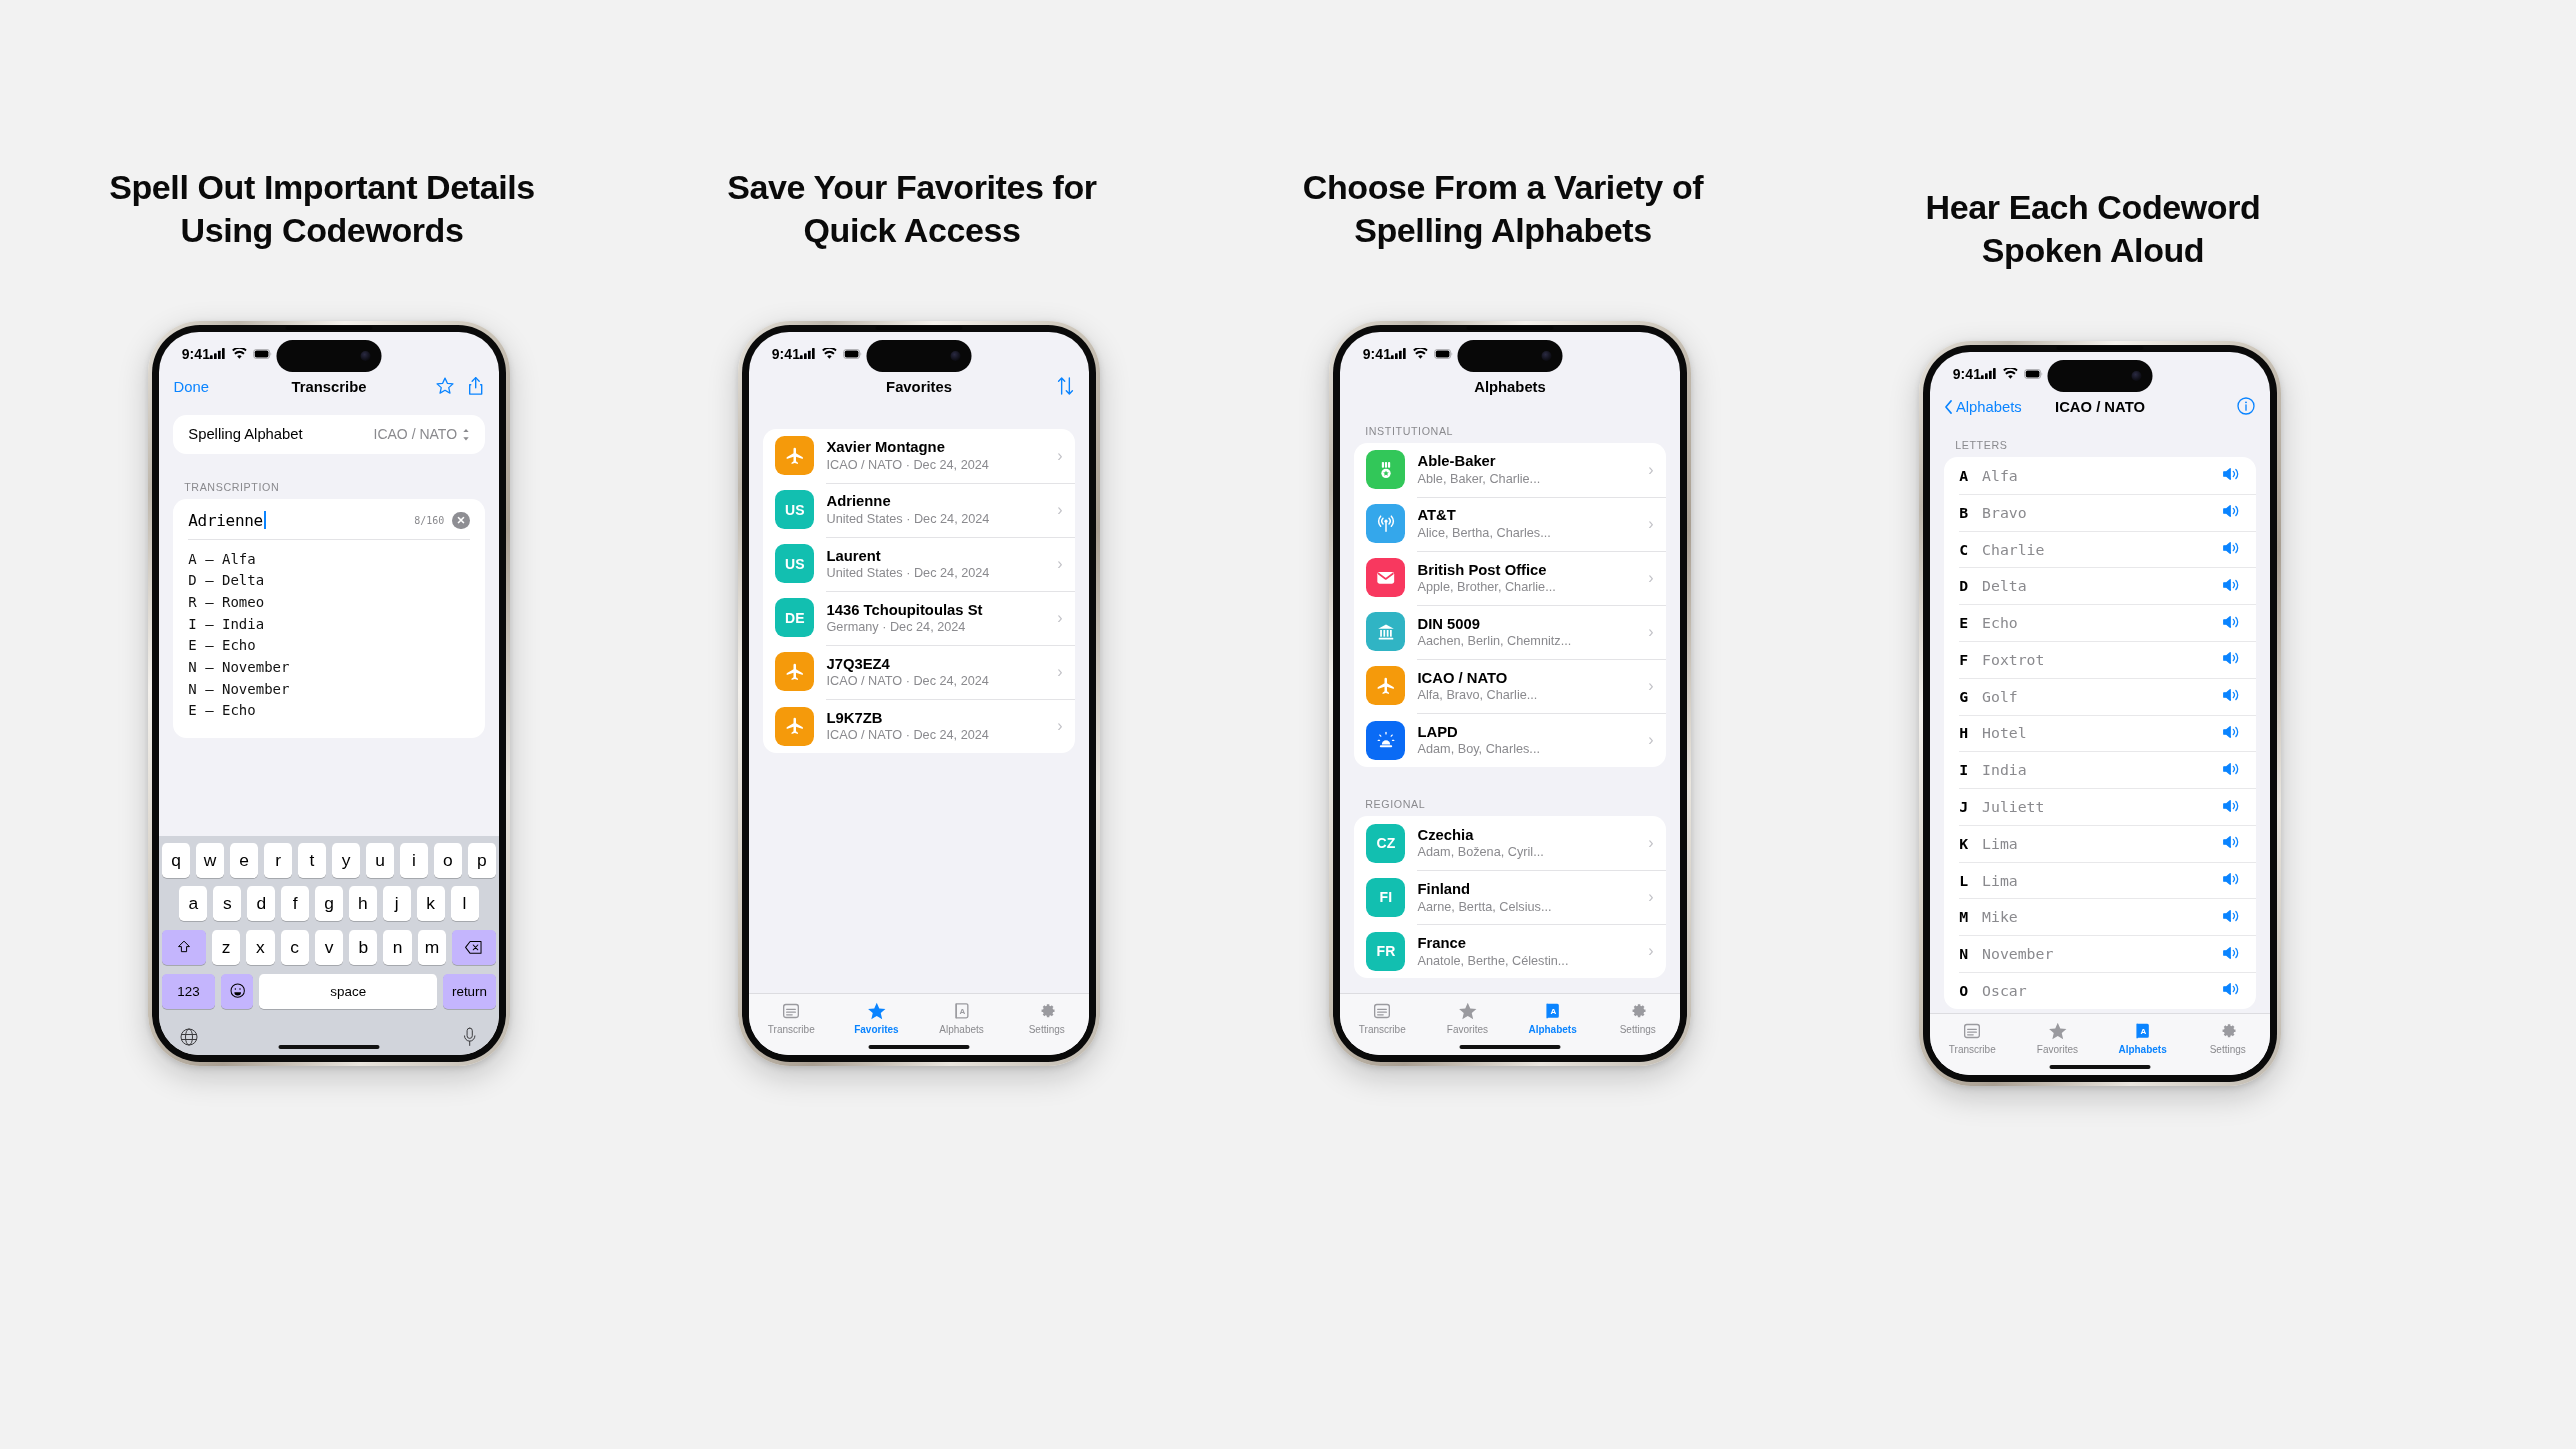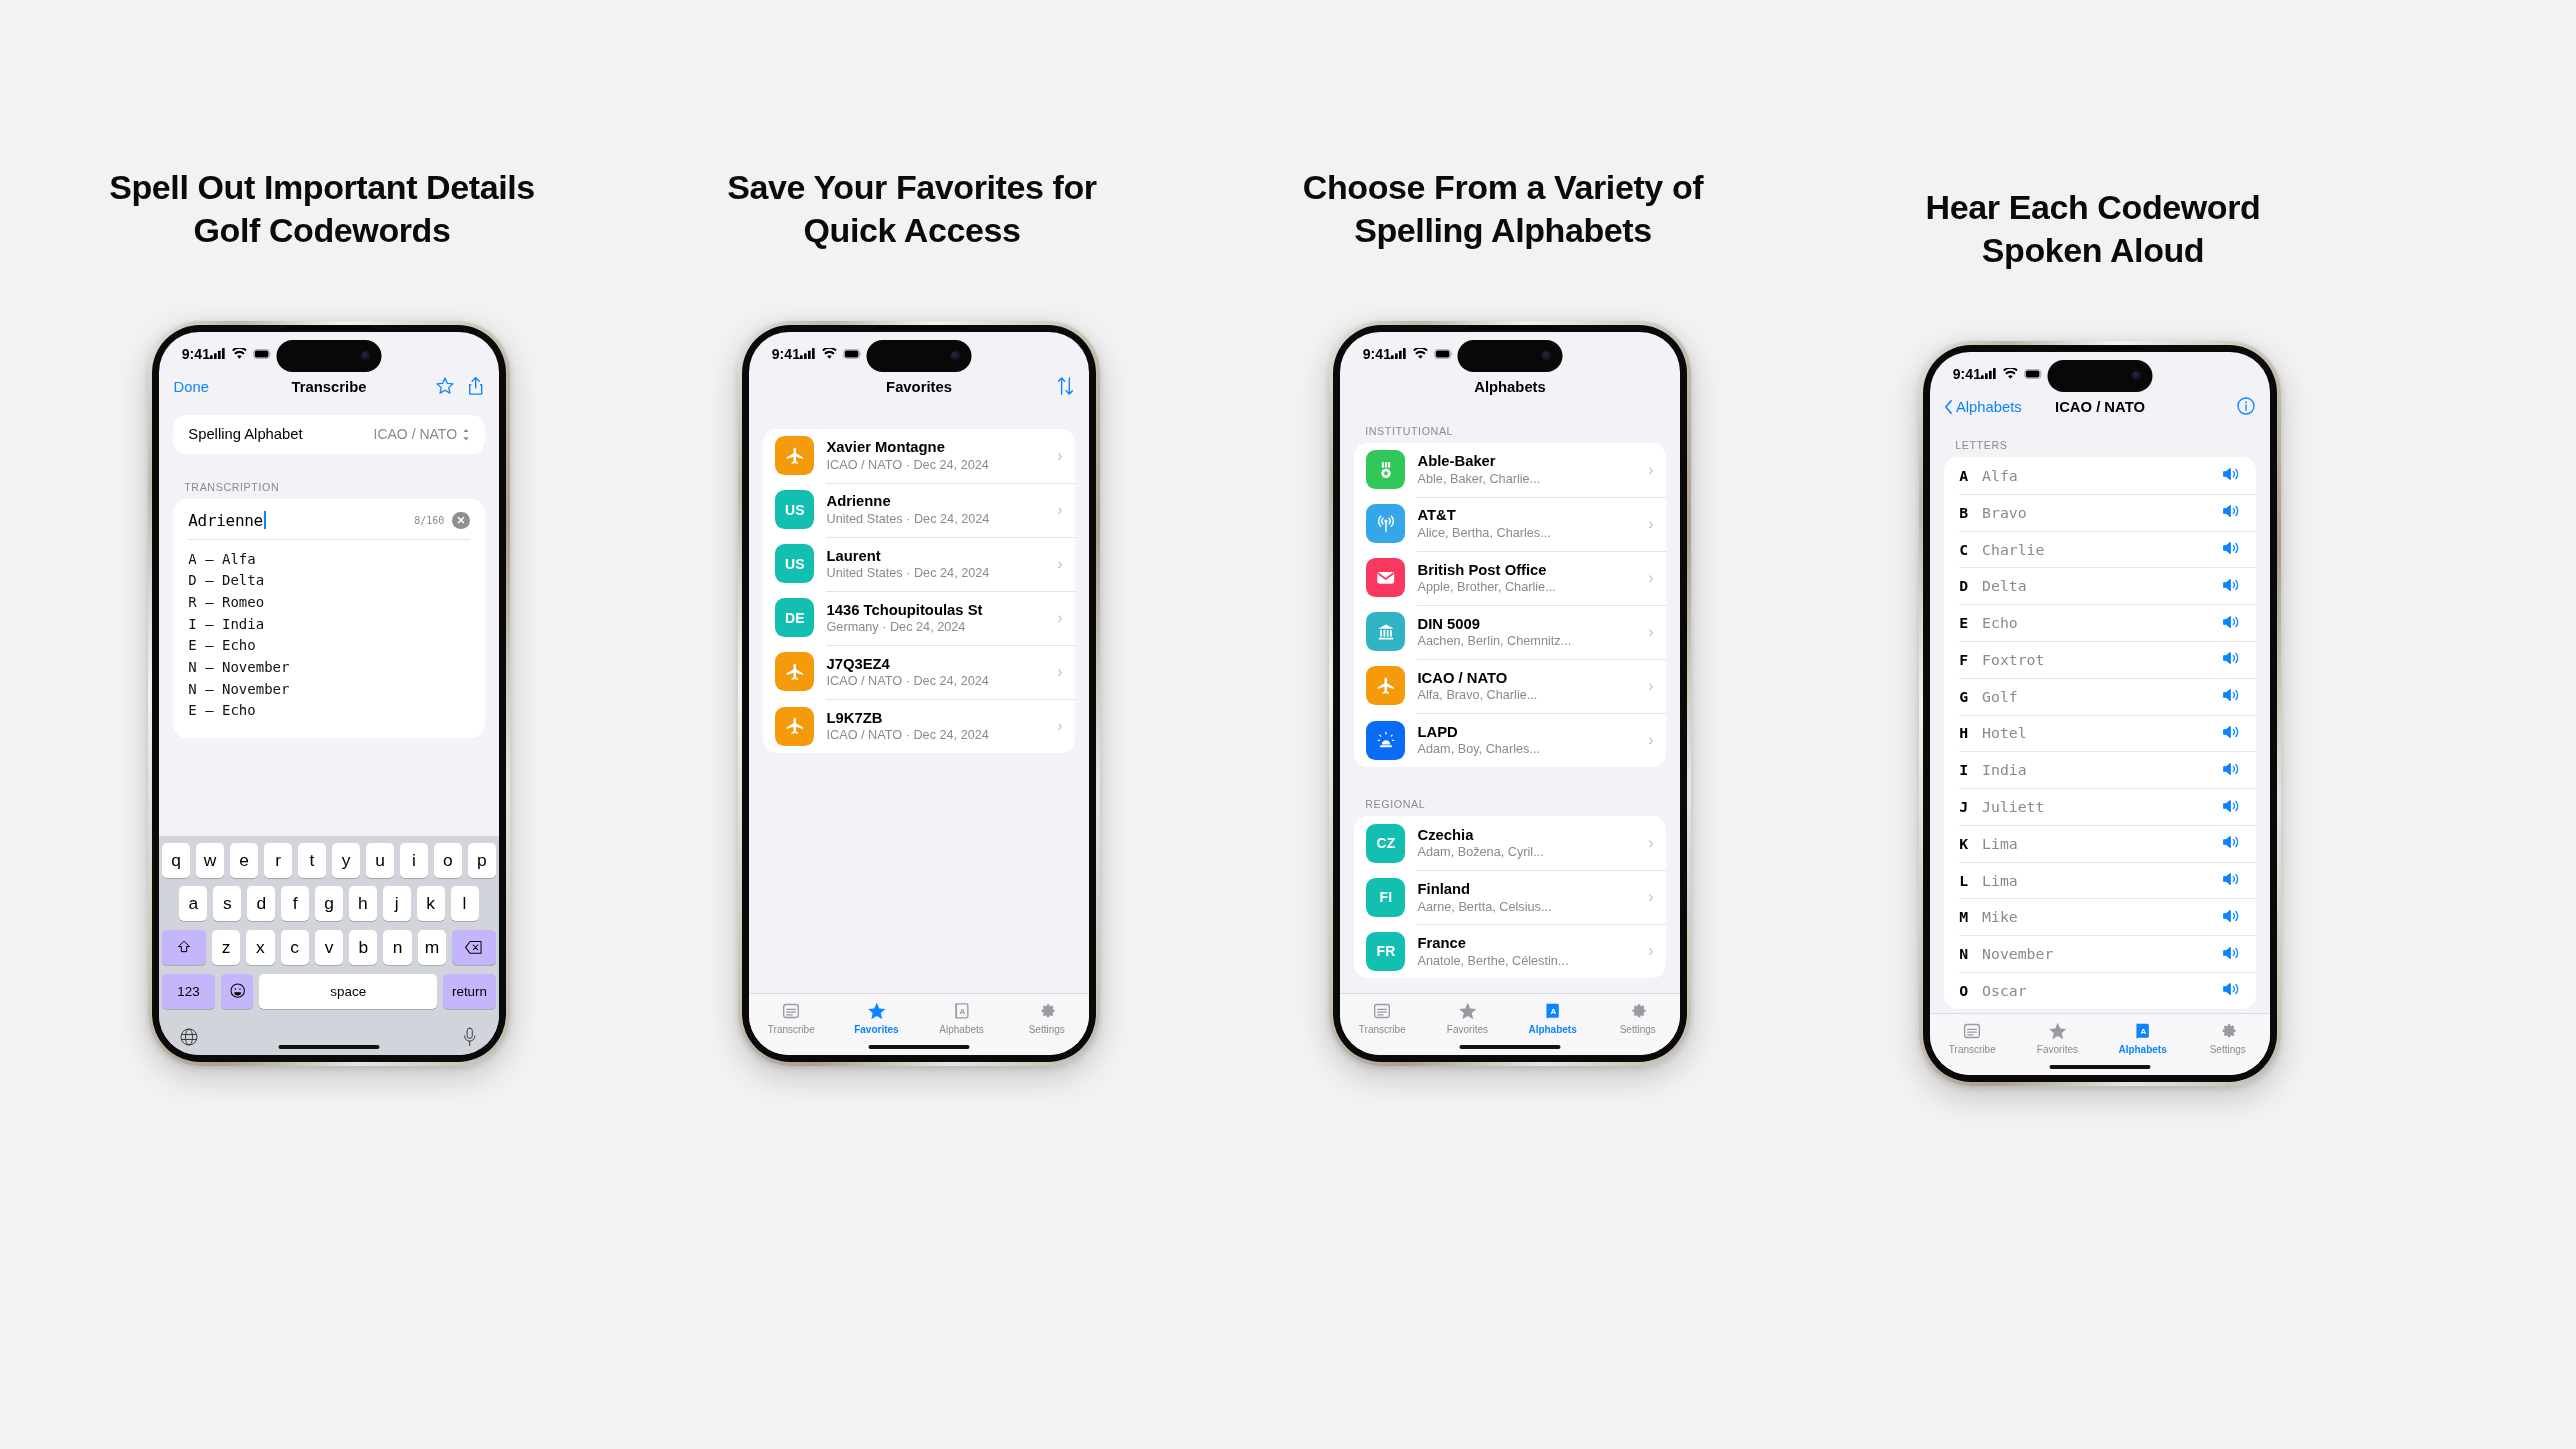"Golf Codewords" span.ln { text: Golf -> Using }
